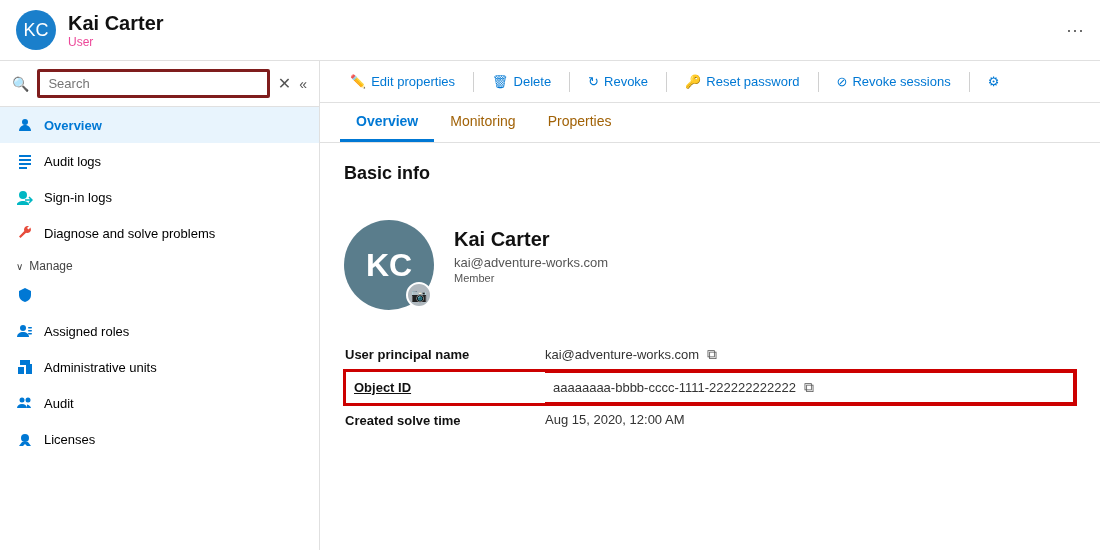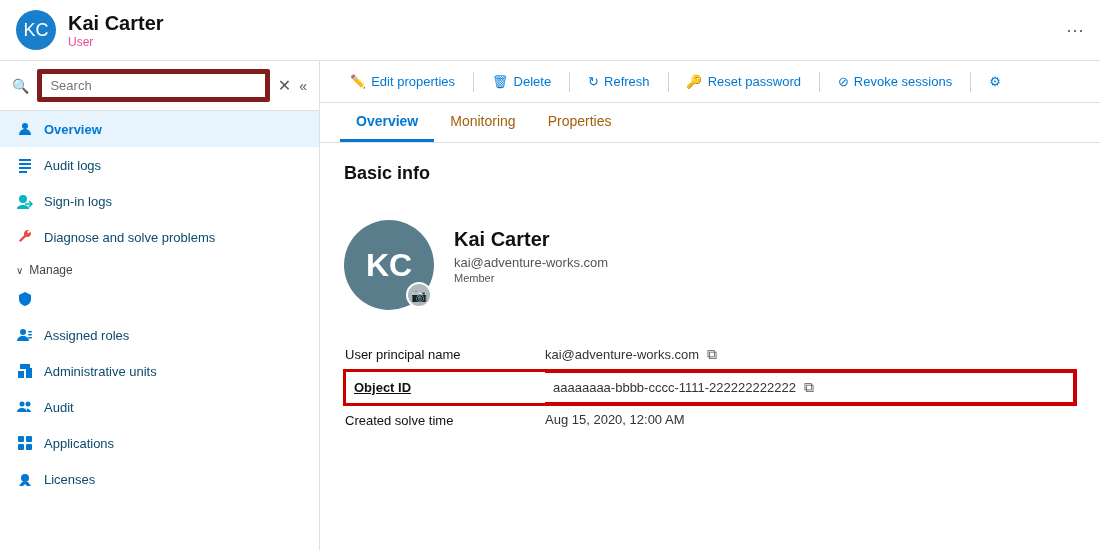"Search" .search-input { border: 5px solid #7f1d1d -> 3px solid #7f1d1d }
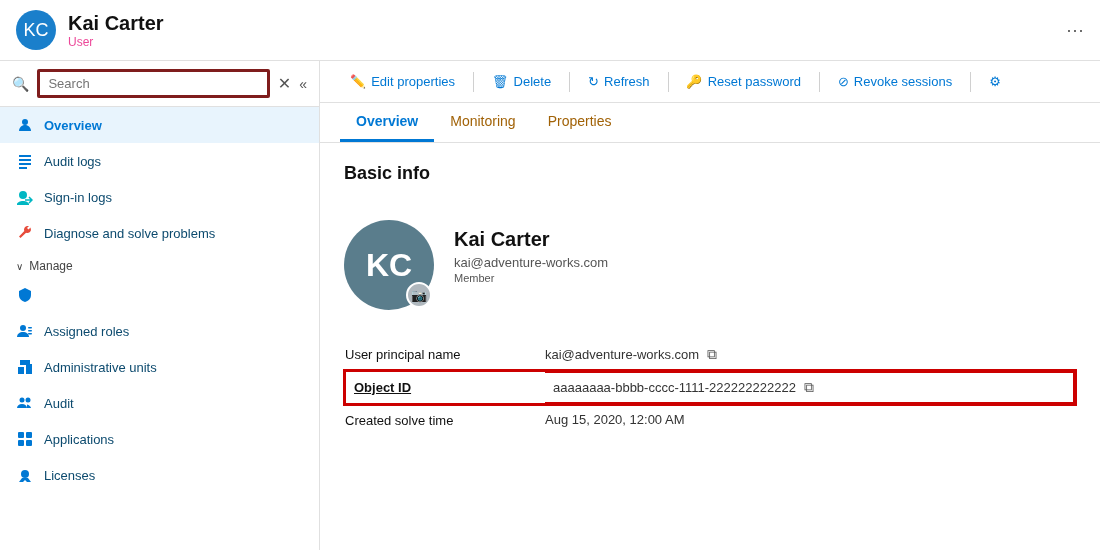"Refresh" span { text: Refresh -> Revoke }
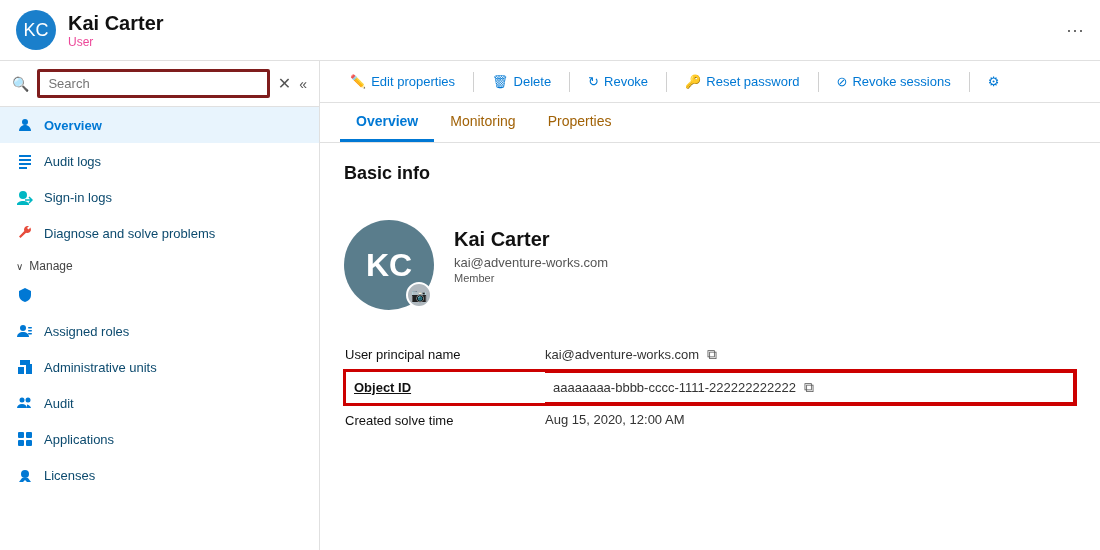"Audit logs" .nav-item { color: #0c4a6e -> #000000 }
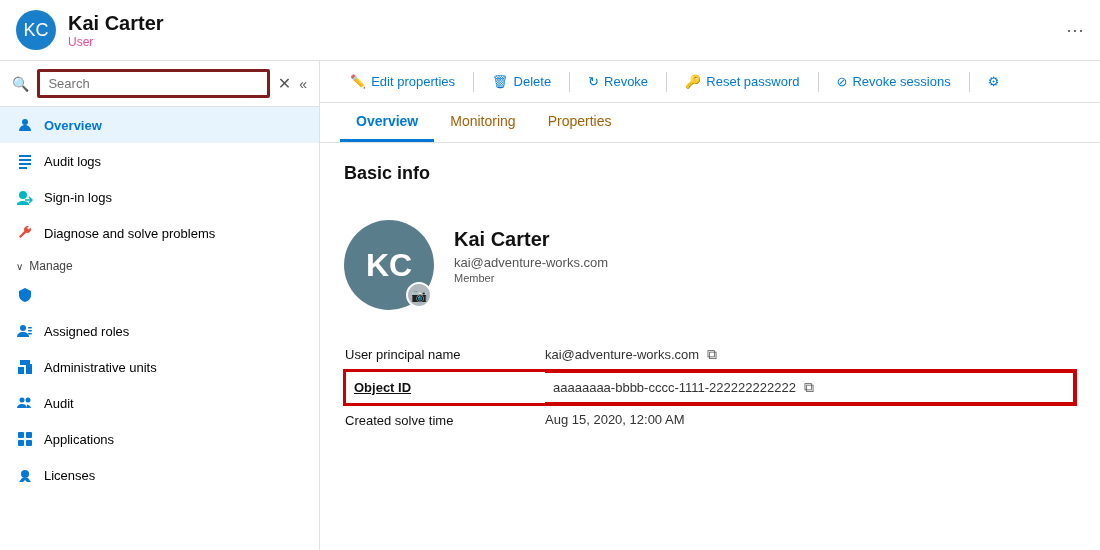"User principal name" .info-table tr td:first-child { font-weight: 400 -> 700 }
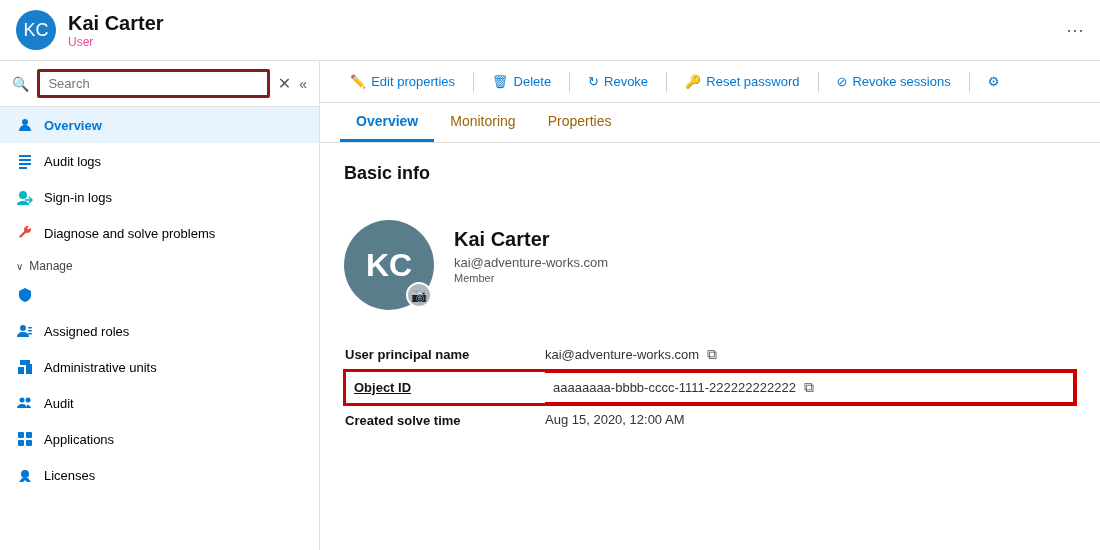"Applications" div.nav-item { html: <div> <span> <svg> <rect></rect> <rect></rect> <rect></rect> <rect></rect> </svg> </span> <span>Applications</span> </div> -> none }
